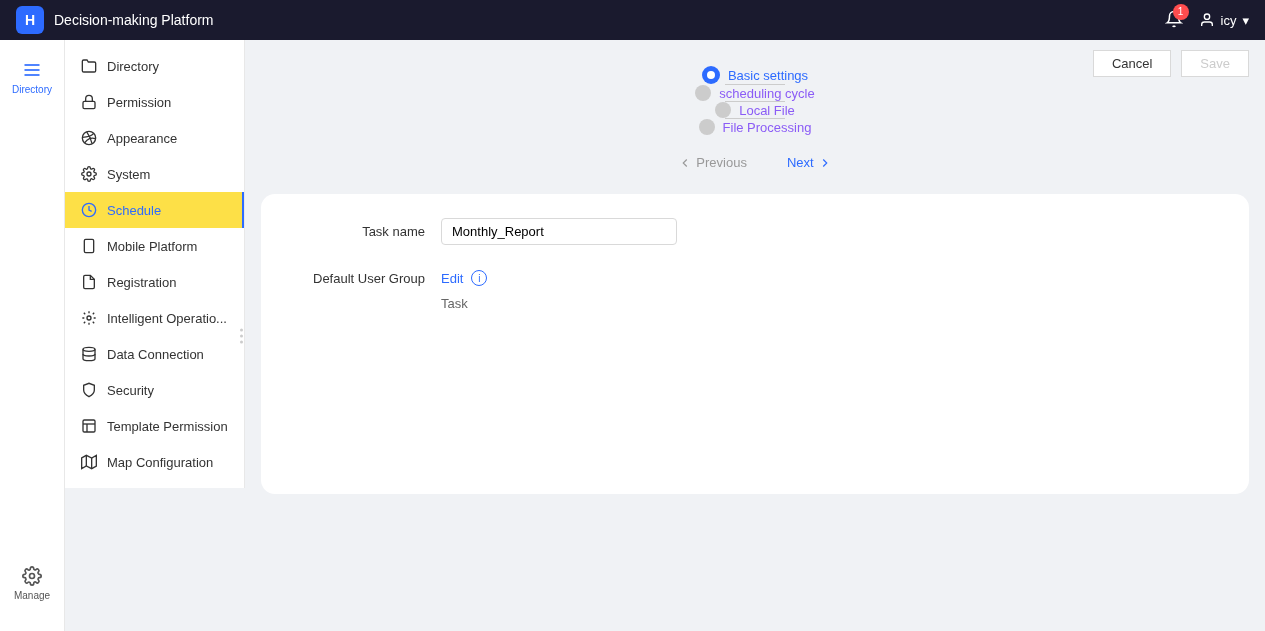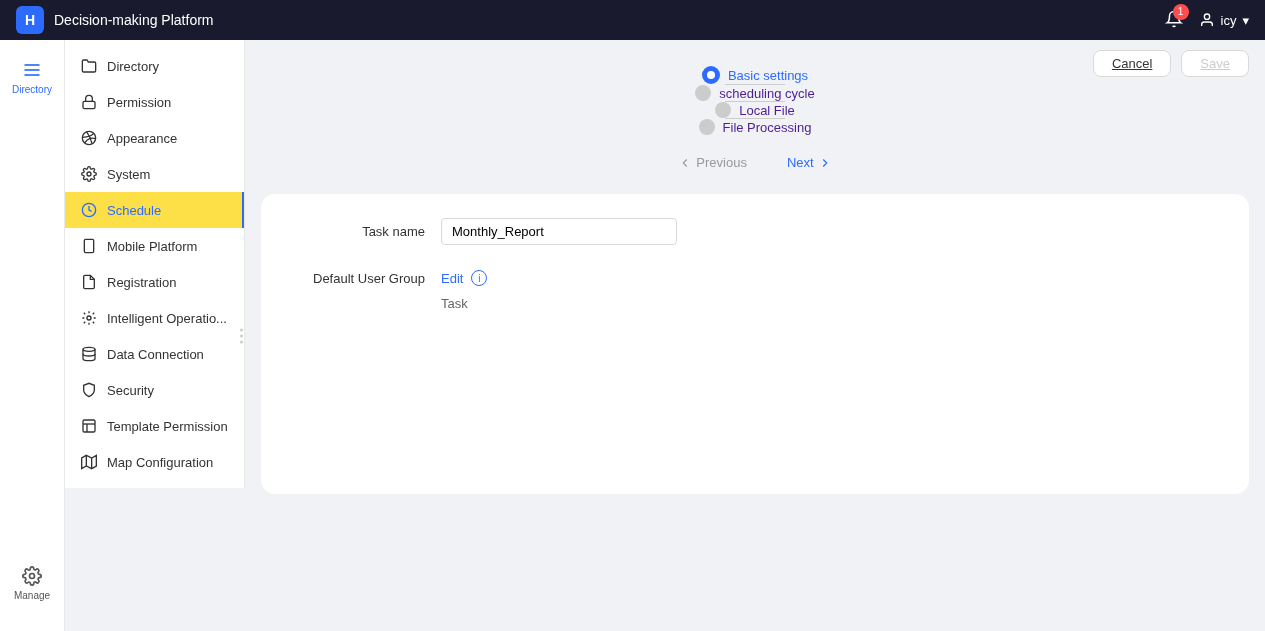"Cancel" .btn { border-radius: 8px -> 0; text-decoration: underline -> none }
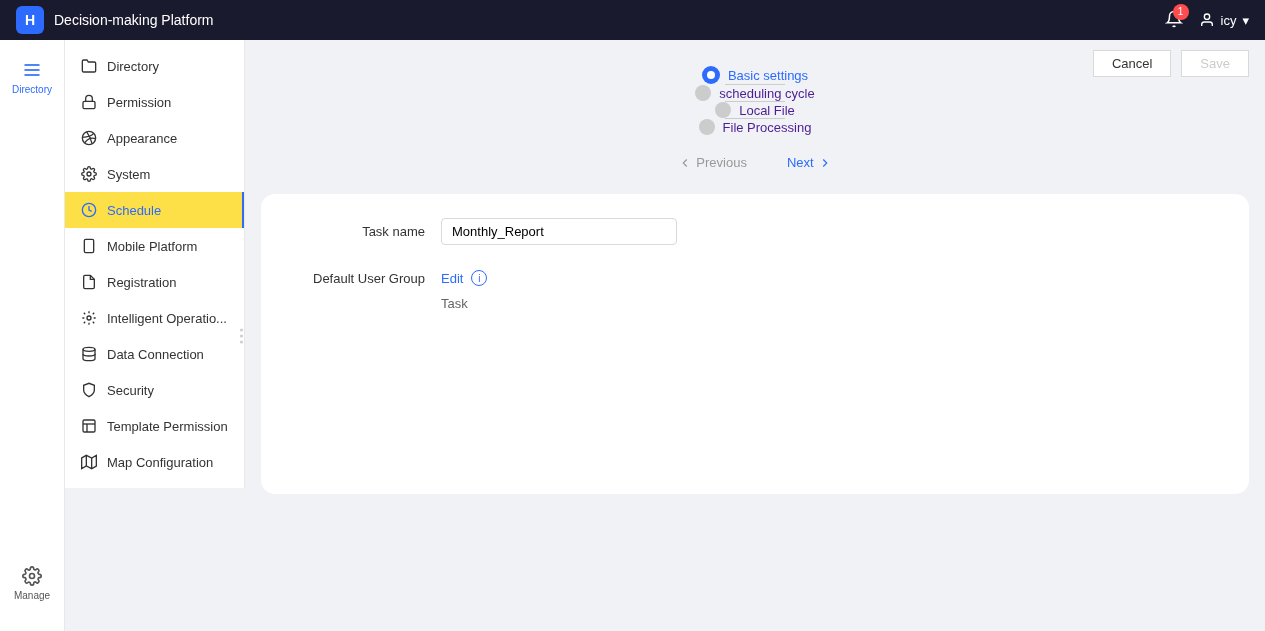"scheduling cycle" .step-label { color: #4c1d95 -> #8b5cf6 }
